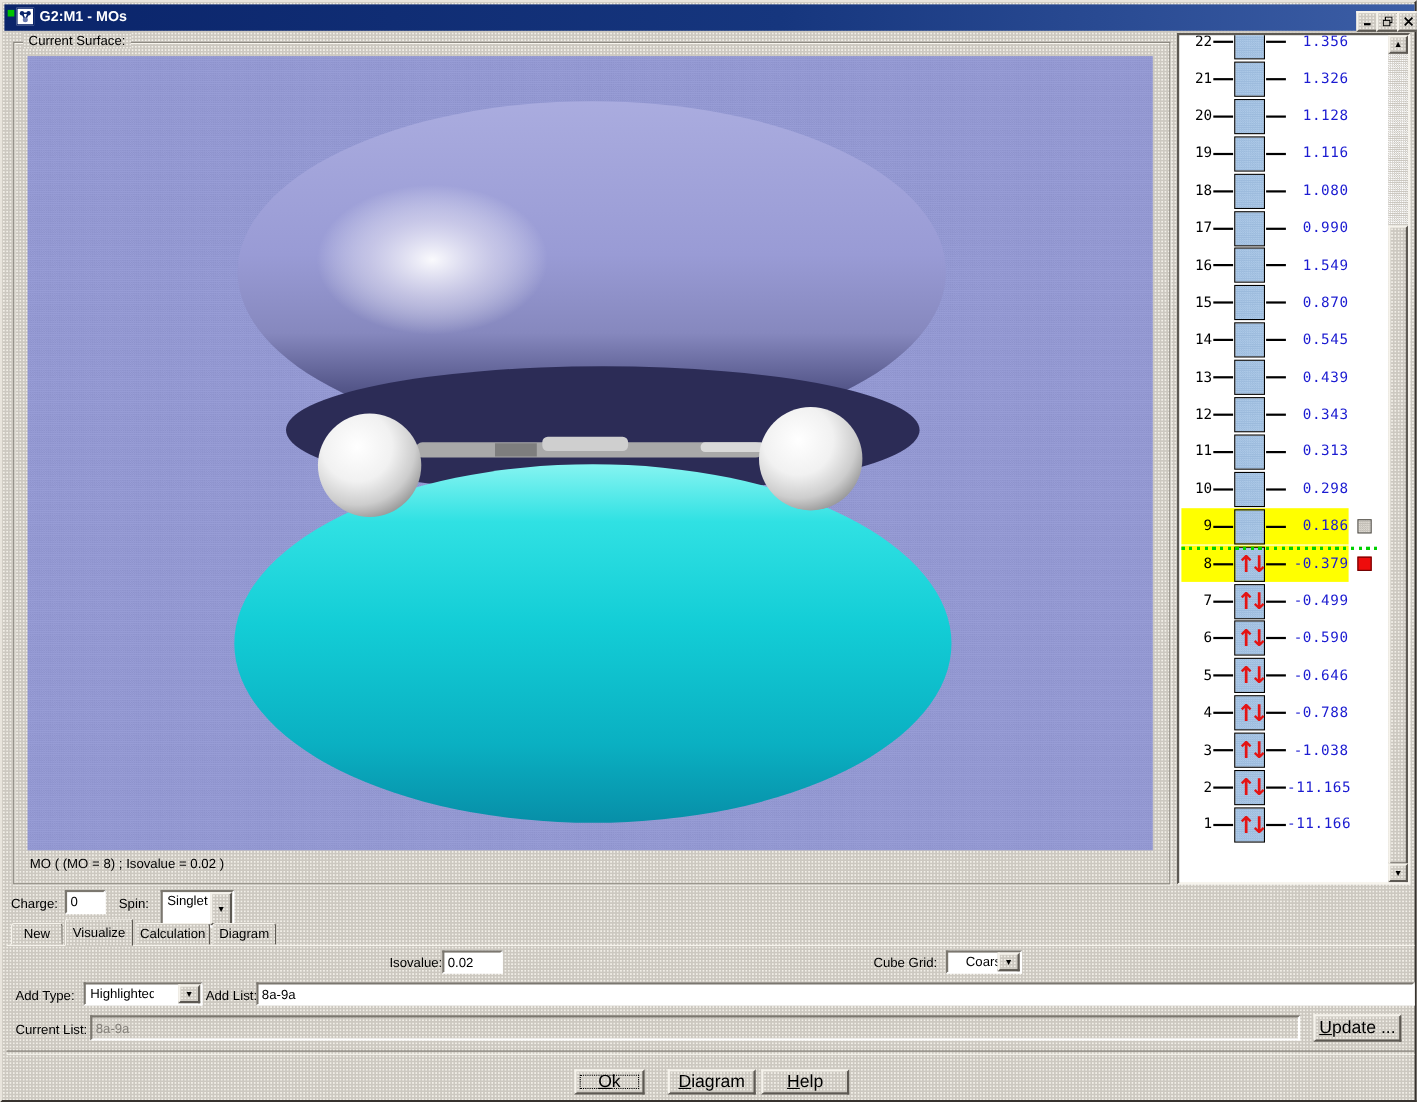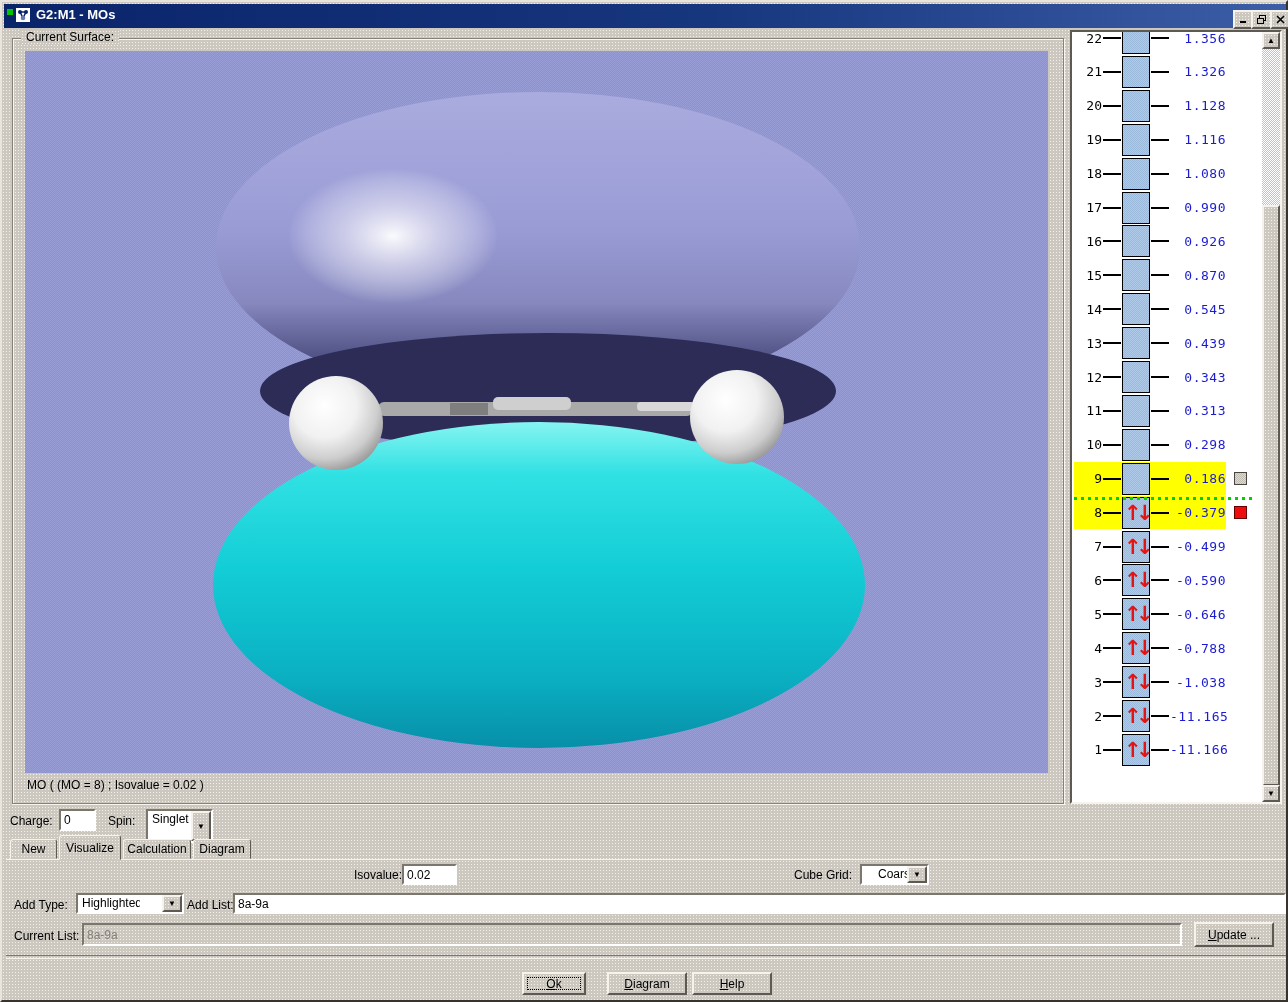"0.926" span.mo-energy { text: 0.926 -> 1.549 }
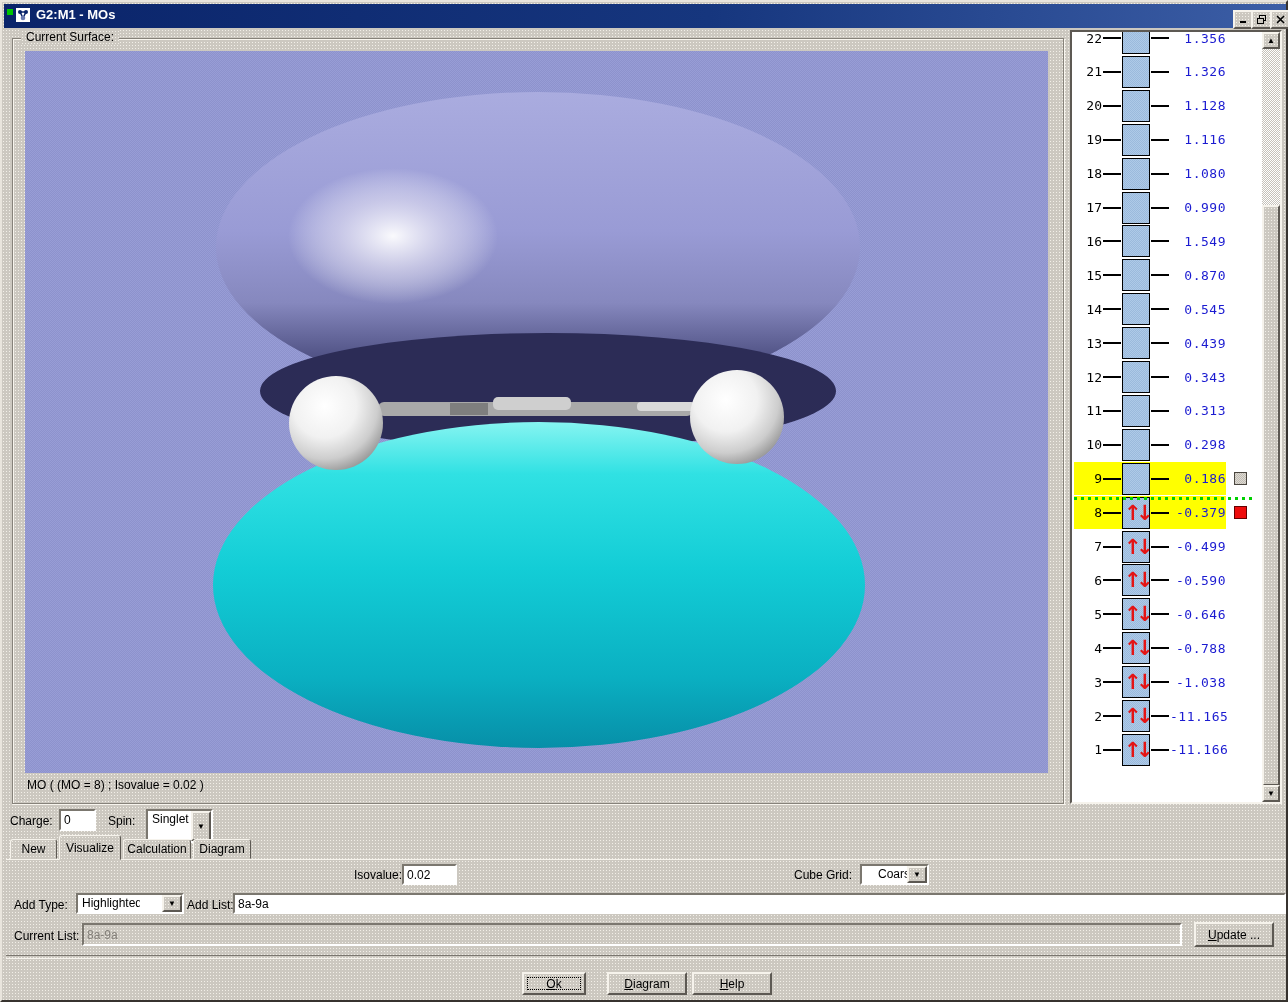"Update ..." .btn { font-size: 12px -> 16px }
